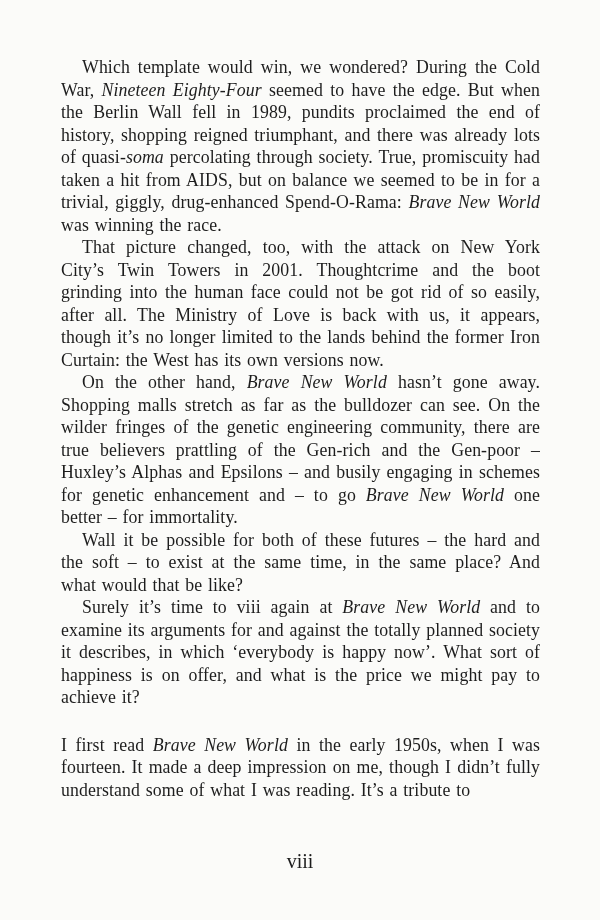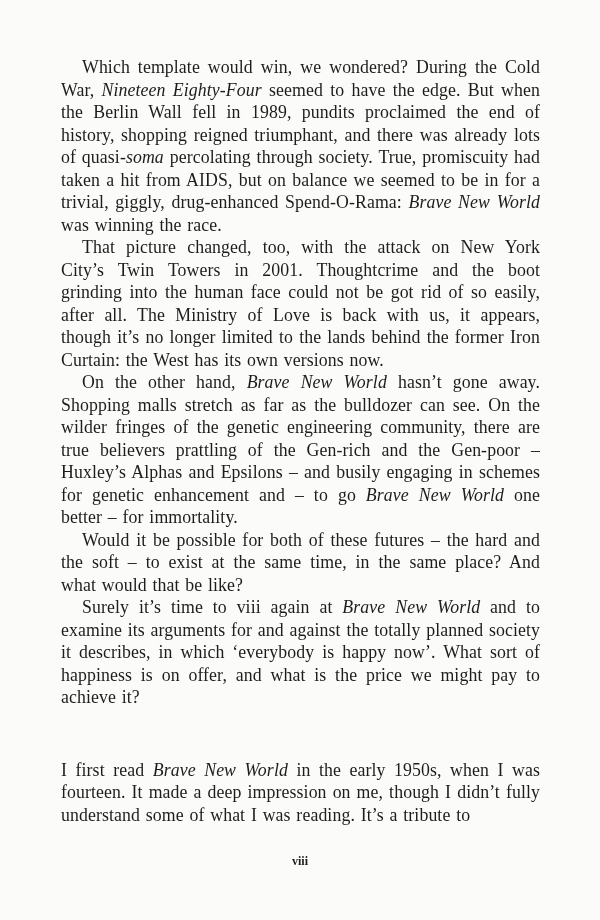"Would it be possible for" span { text: Would -> Wall }
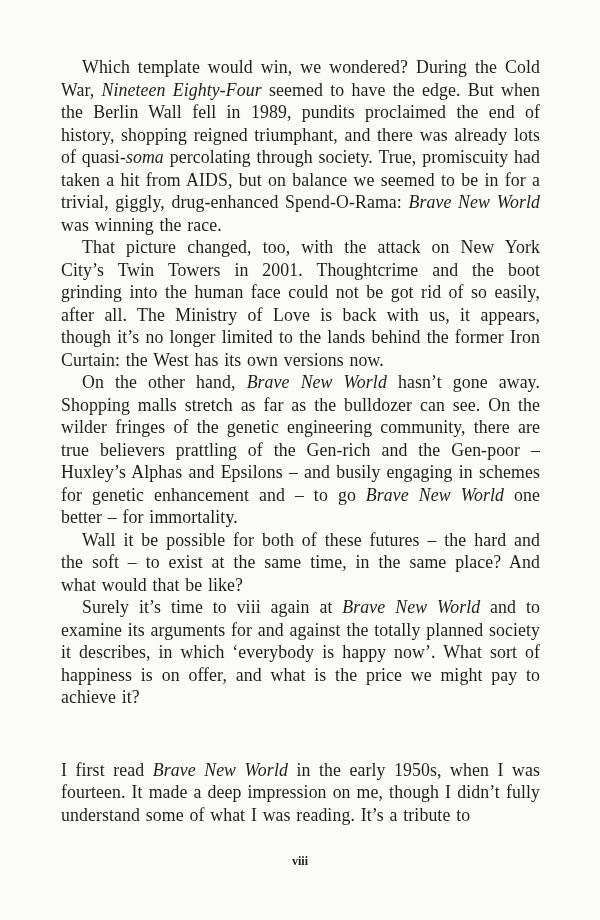"I first read Brave New" .text-block p.section-break { margin-top: 50px -> 25px }
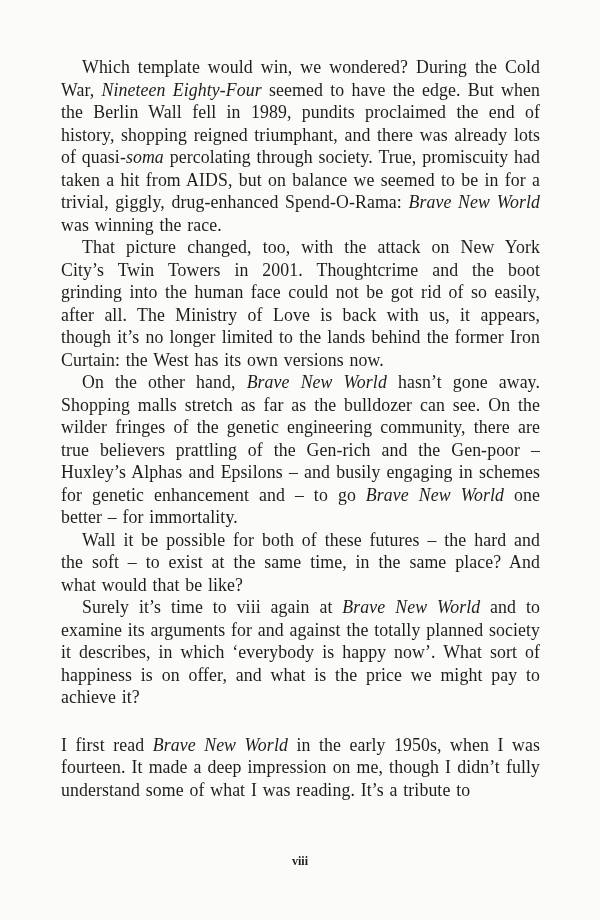"viii" .folio { font-size: 12px -> 20px; font-weight: bold -> none }
